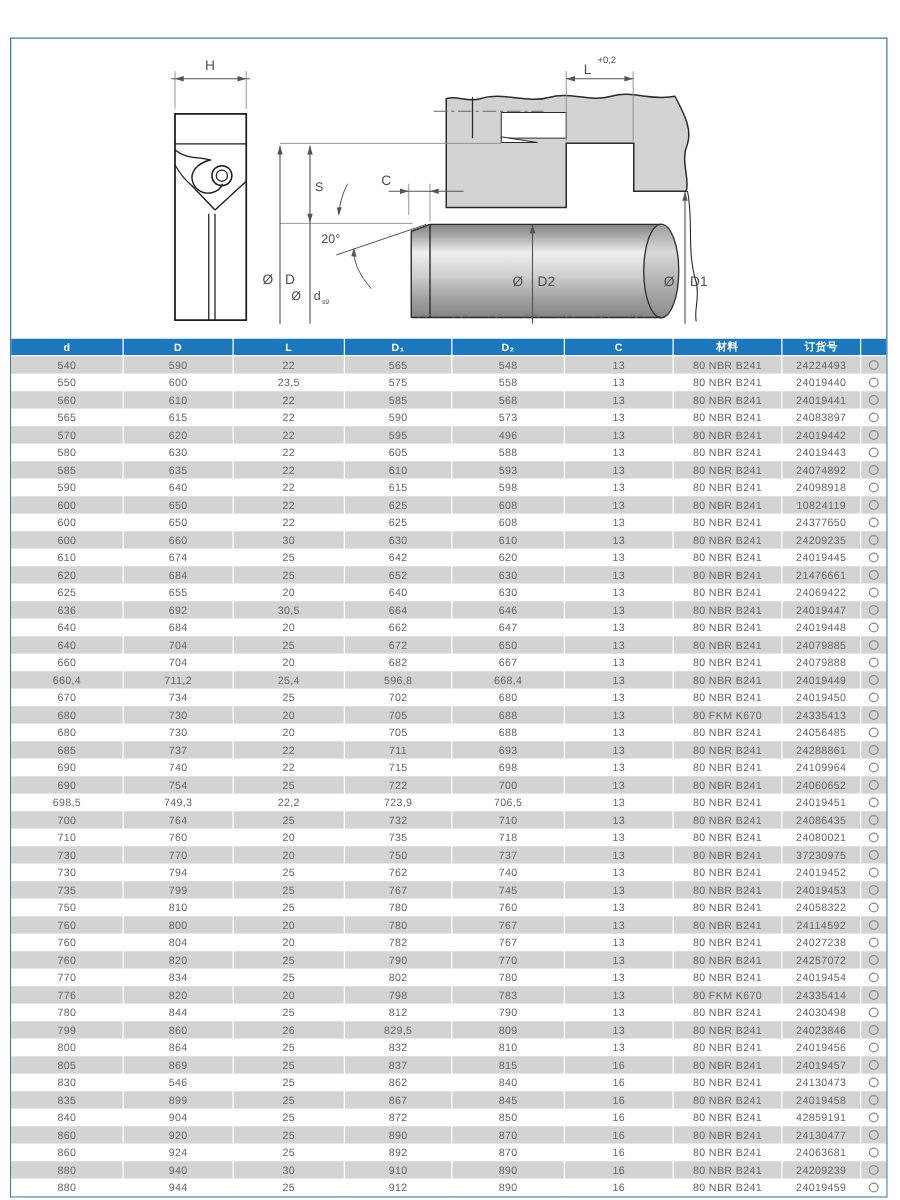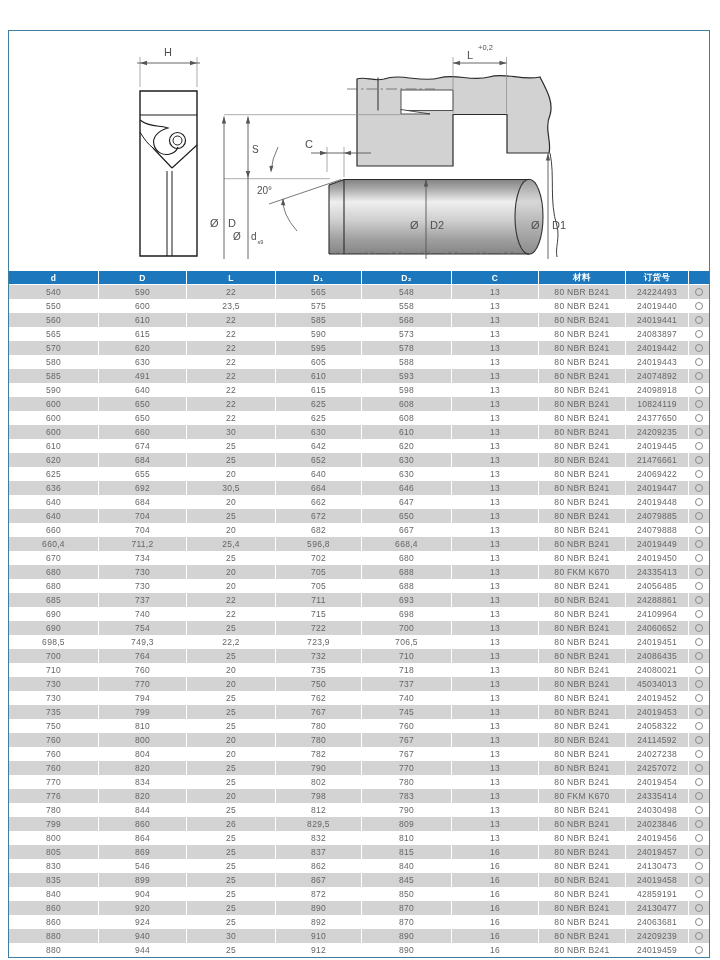"578" div.tc { text: 578 -> 496 }
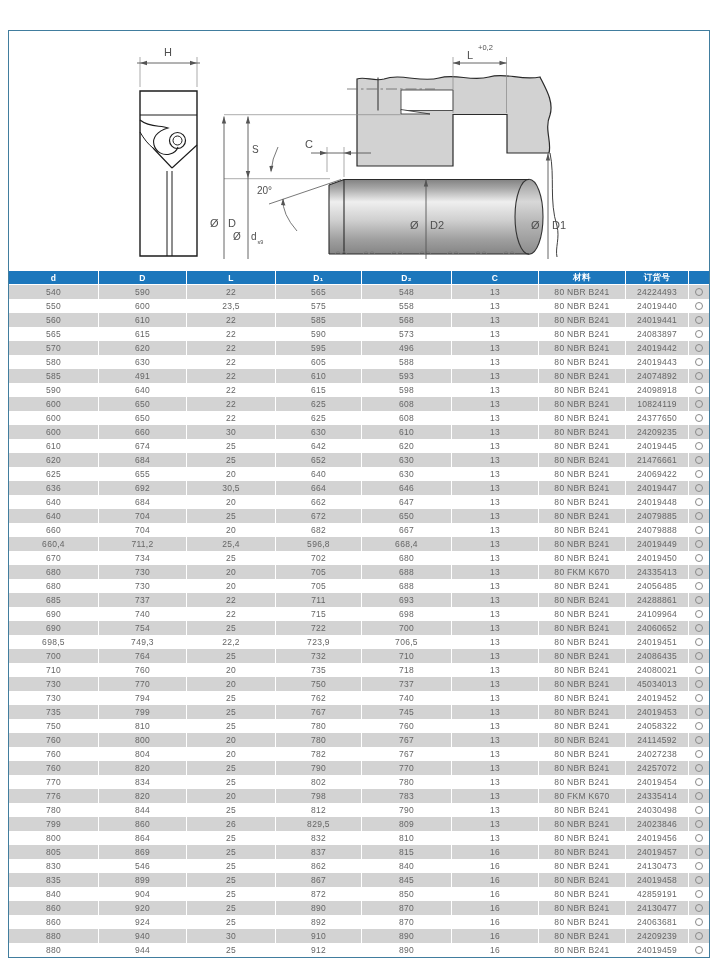"491" div.tc { text: 491 -> 635 }
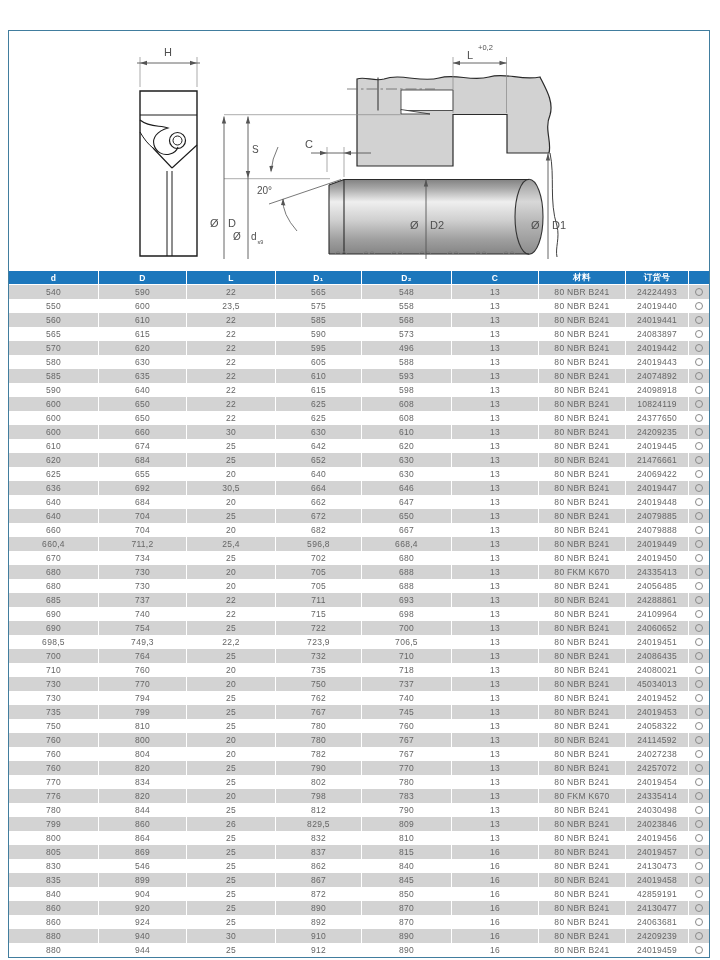"45034013" div.tc { text: 45034013 -> 37230975 }
